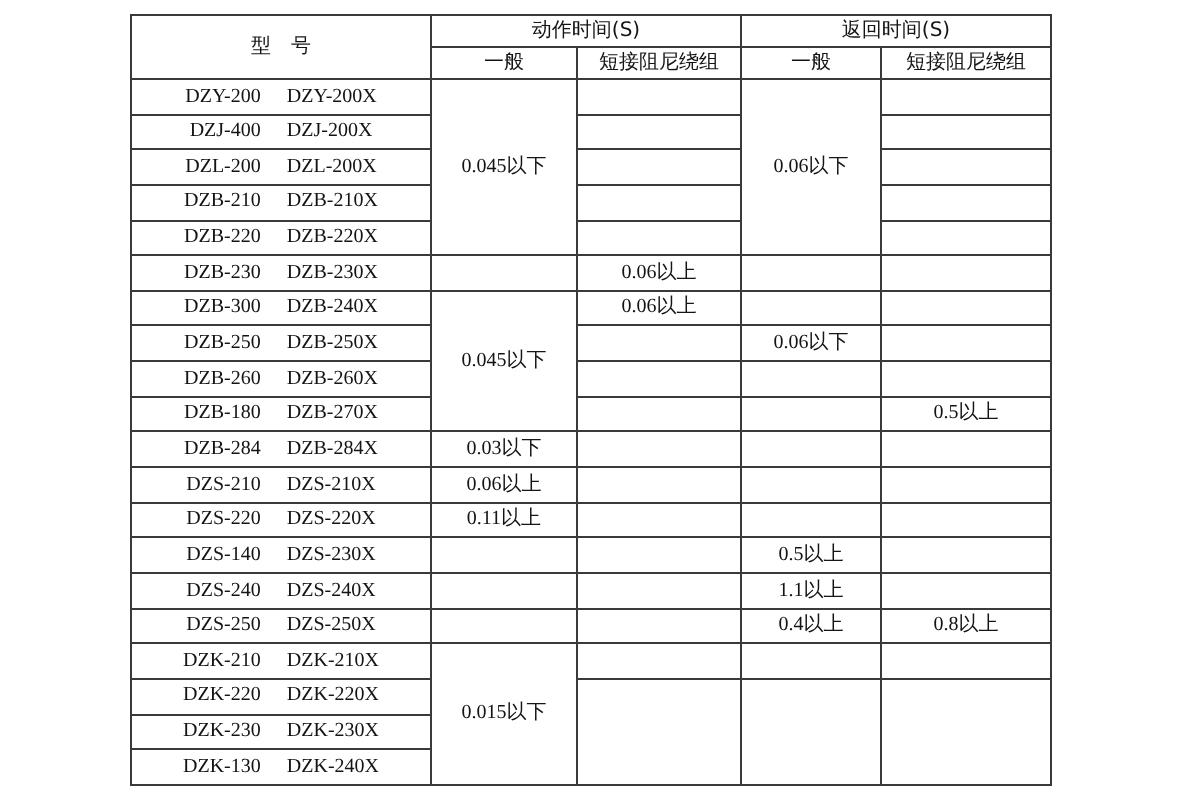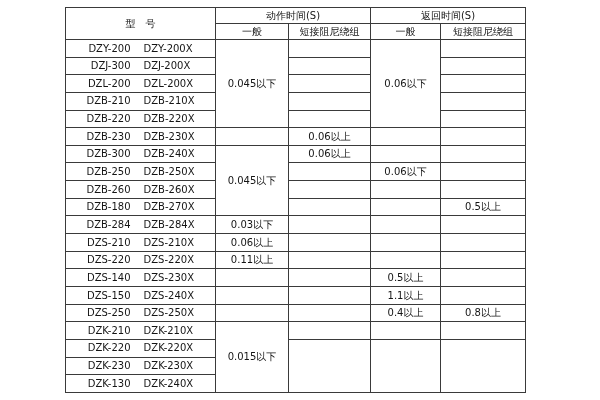"DZY-200 DZY-200X" .spec tbody tr { font-family: none -> Liberation Serif, serif }
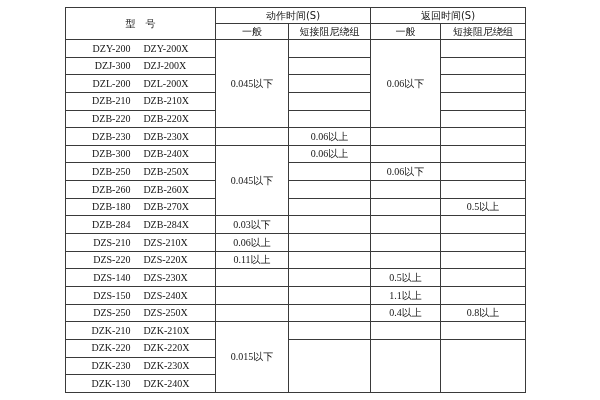"DZJ-300" span { text: DZJ-300 -> DZJ-400 }
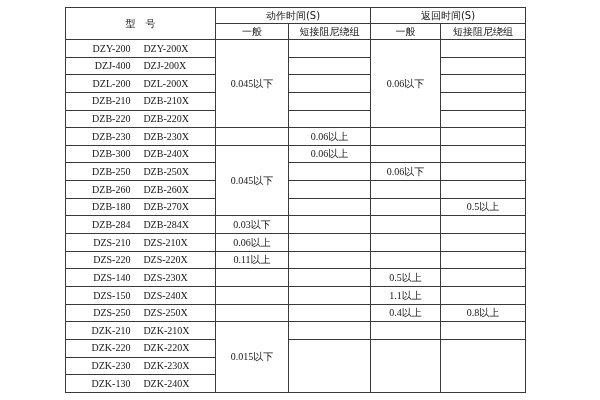"DZS-150" span { text: DZS-150 -> DZS-240 }
